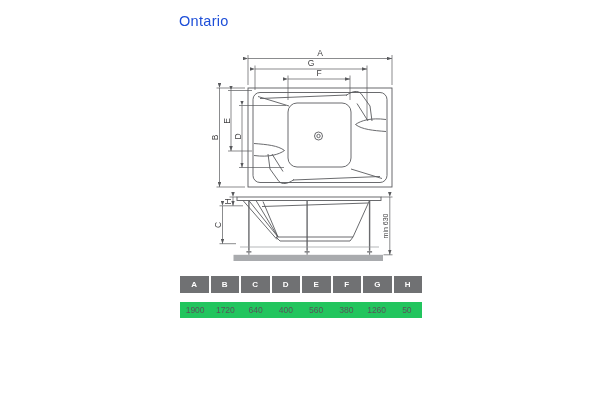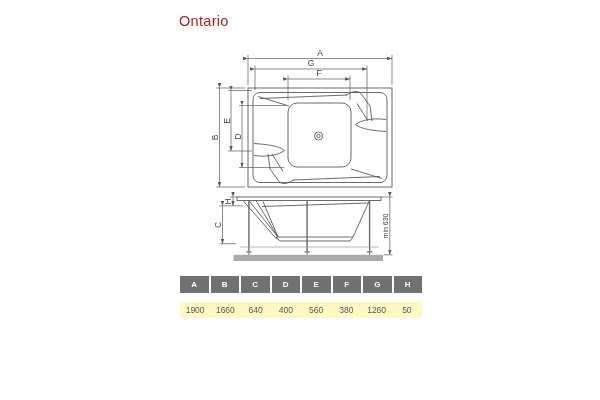"Ontario" .title { color: #b91c1c -> #1d4ed8 }
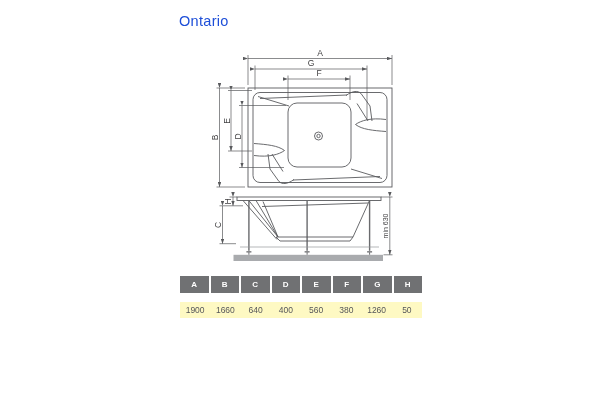"1900" .tbl-vals { background: #fef9c3 -> #22c55e }
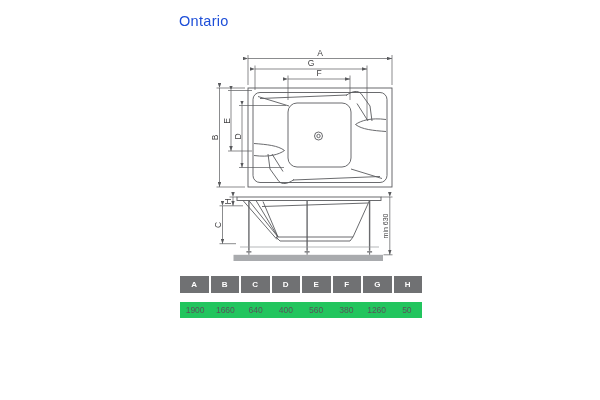"1660" div.cell { text: 1660 -> 1720 }
